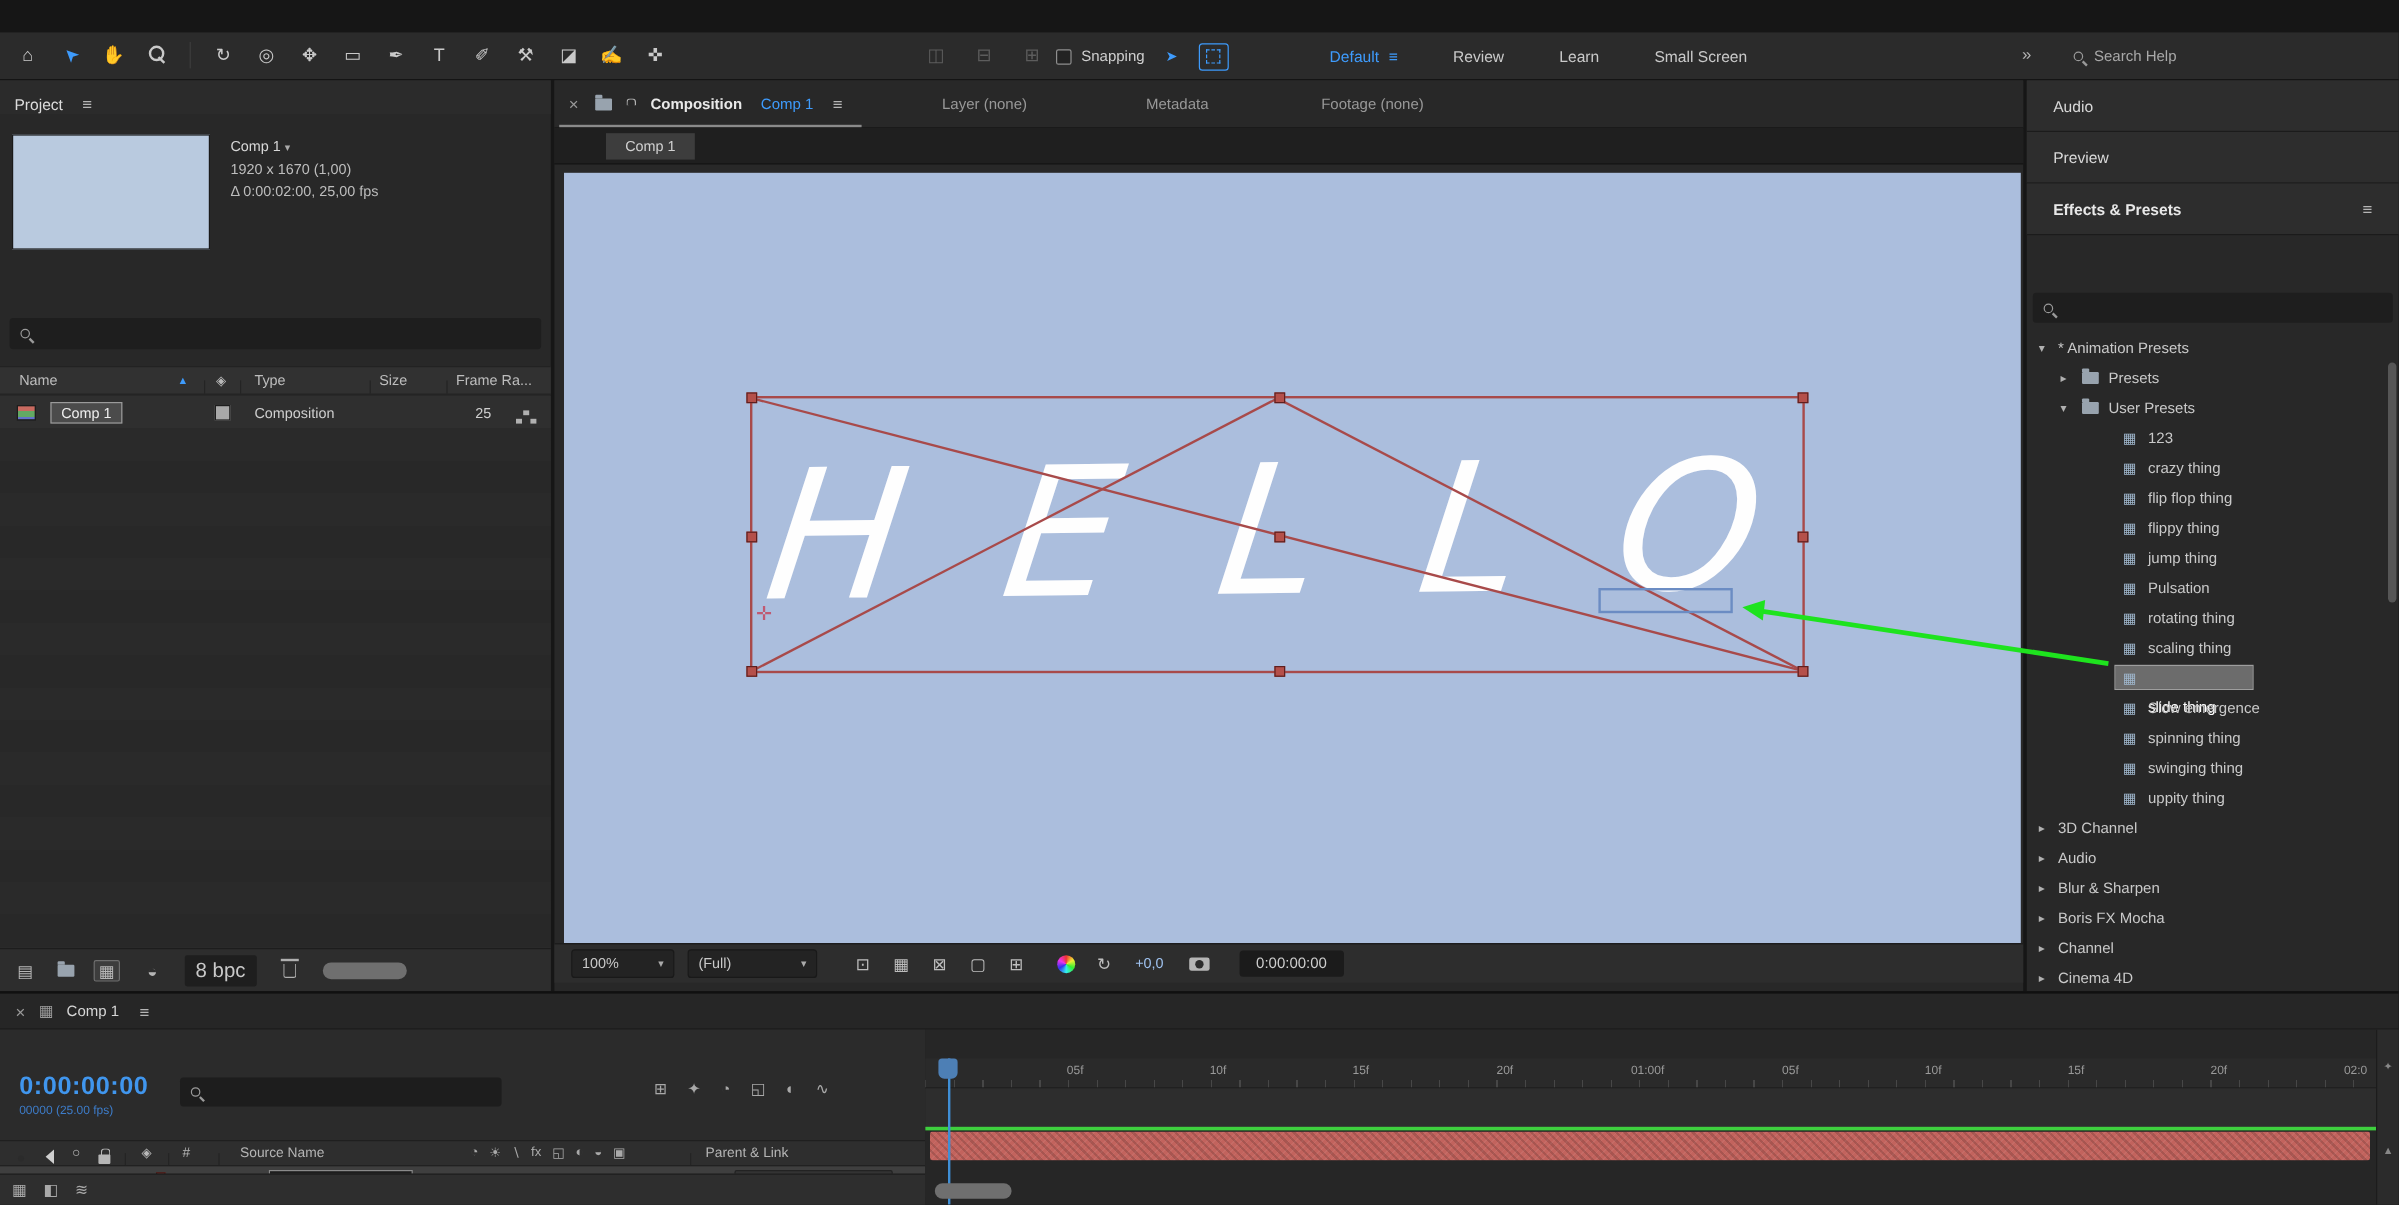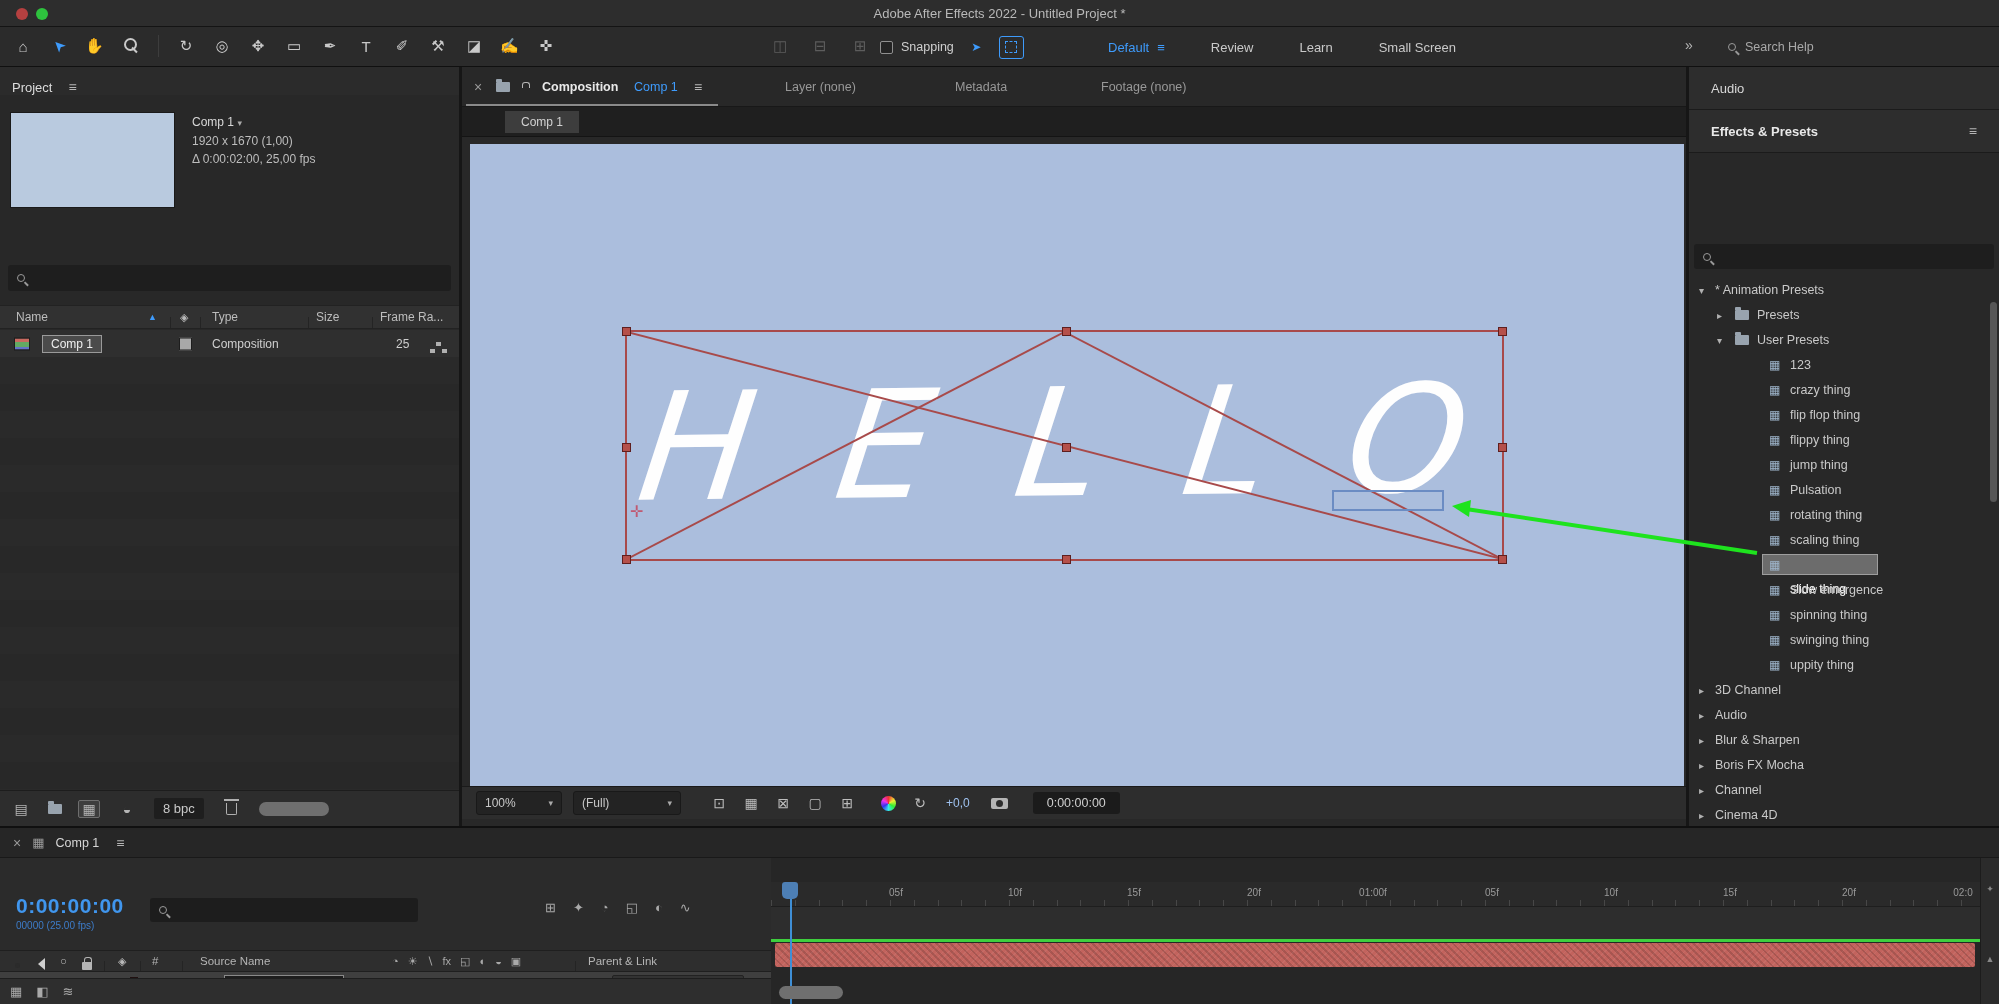"Adobe After Effects 2022 -" div.titlebar { html: <div> <span></span> <span></span> <span>Adobe After Effects 2022 - Untitled Project *</span> </div> -> none }
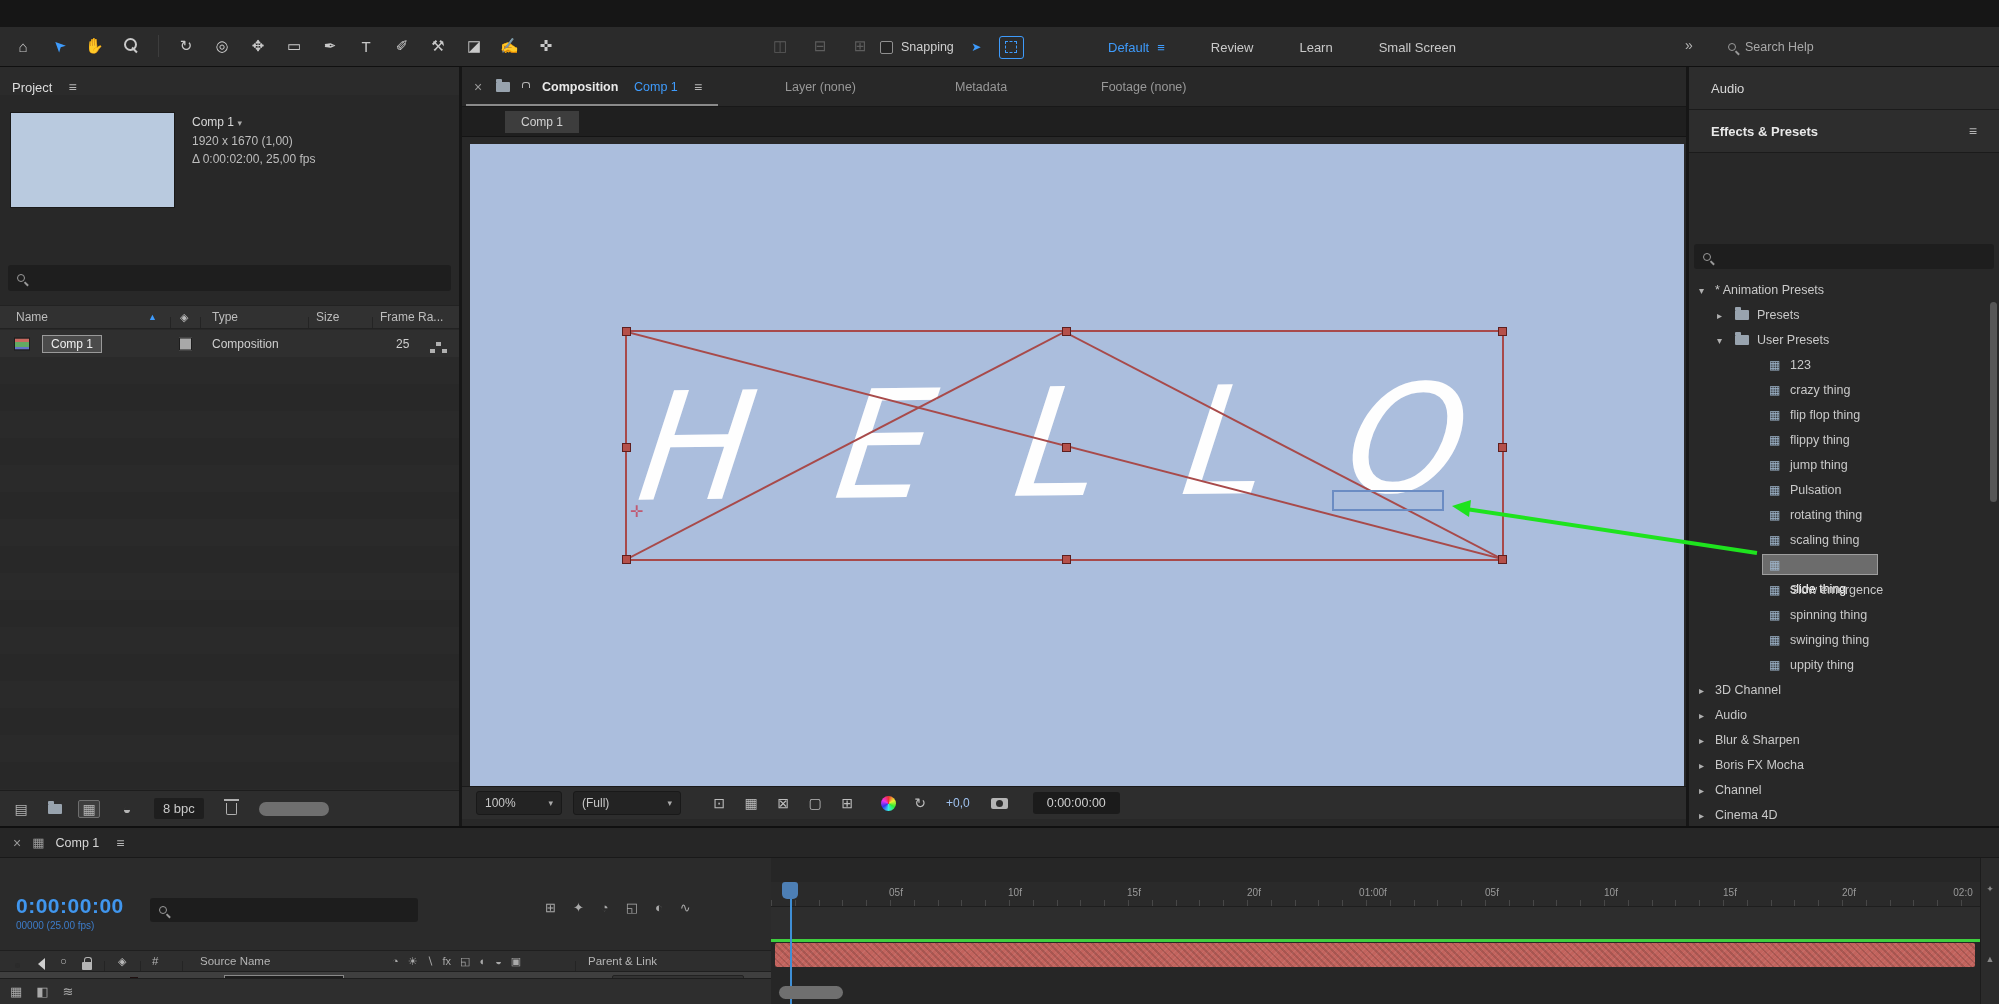"Preview" div.rp-head { html: none -> <div> <span>Preview</span> </div> }
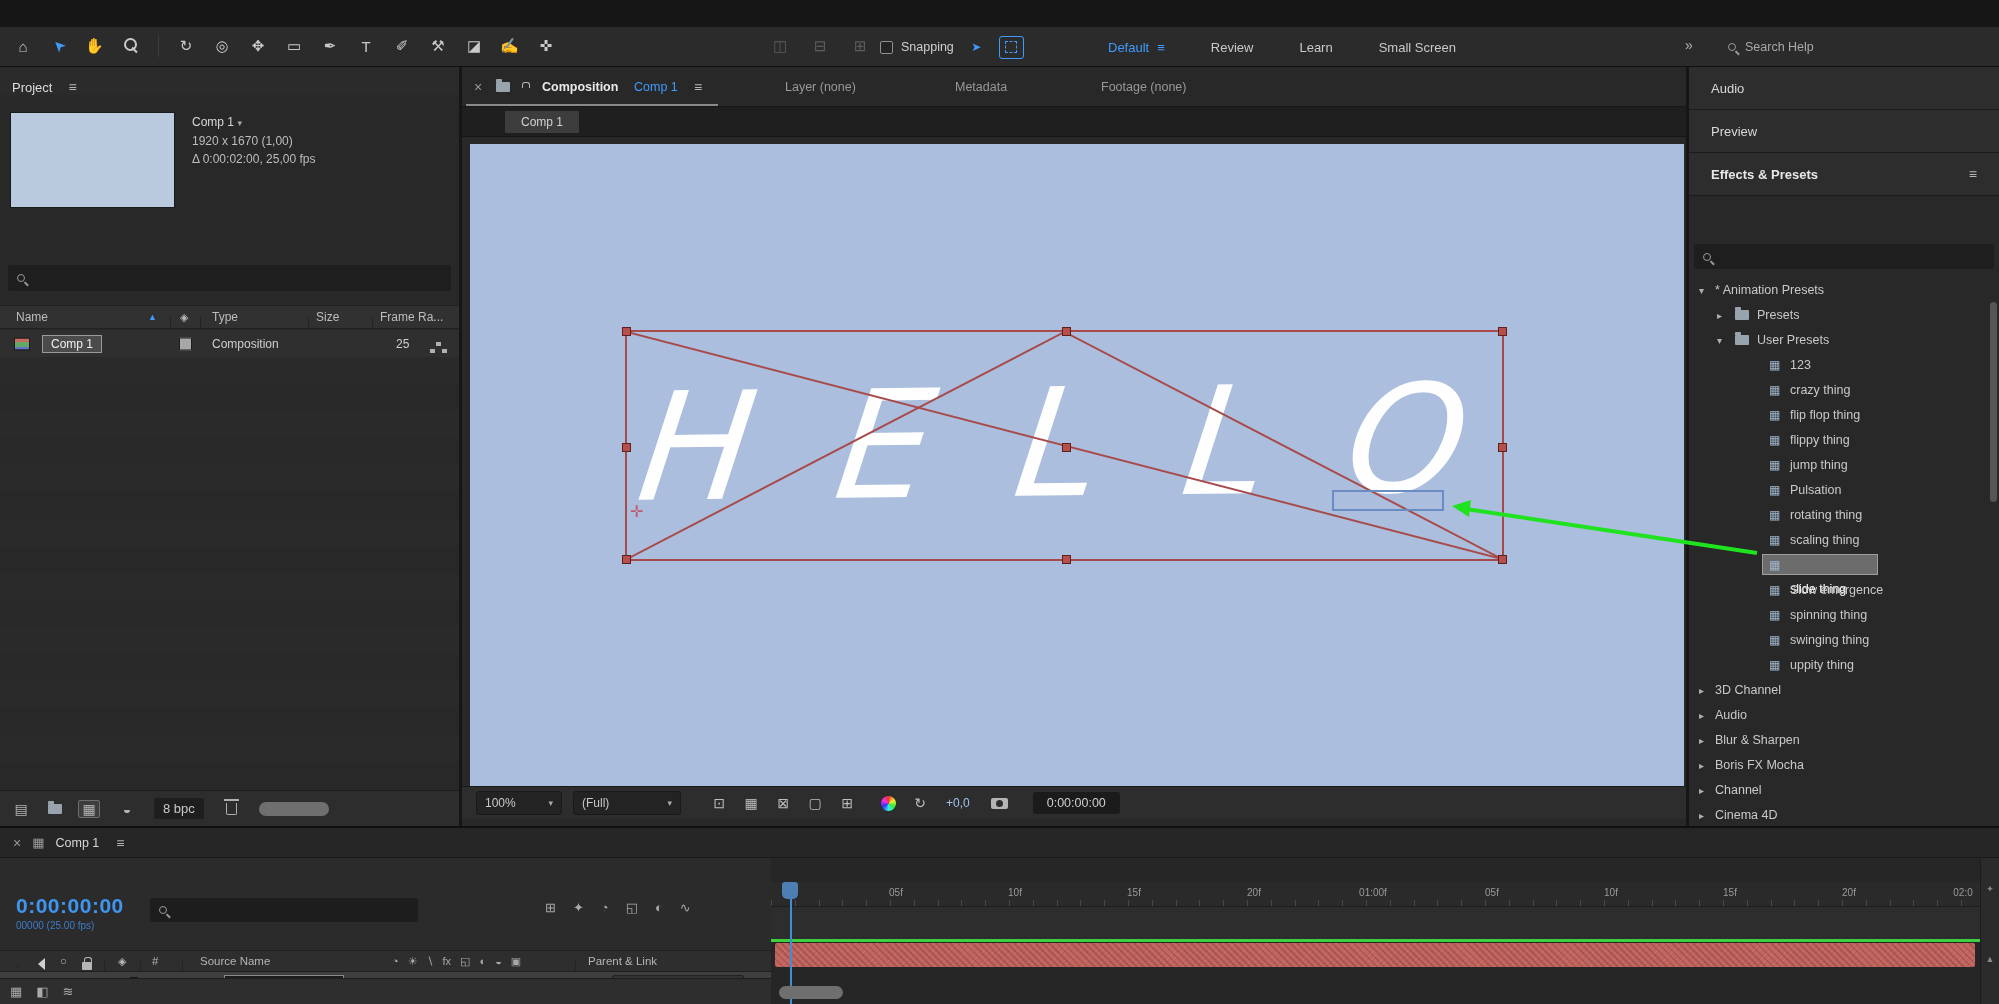"8 bpc" .bpc { font-size: 13px -> 17px }
